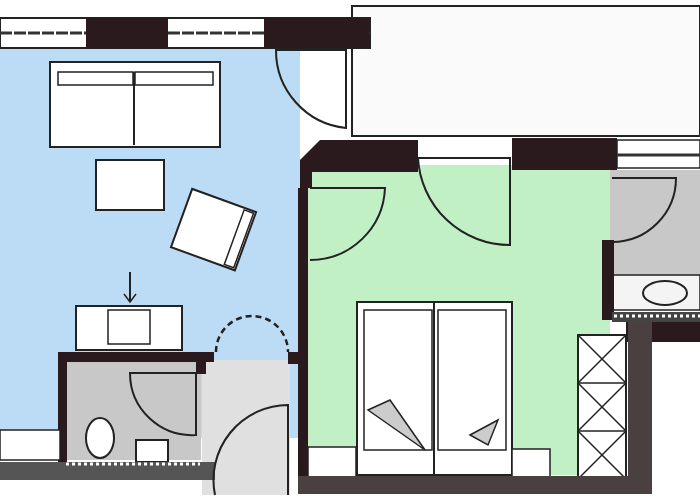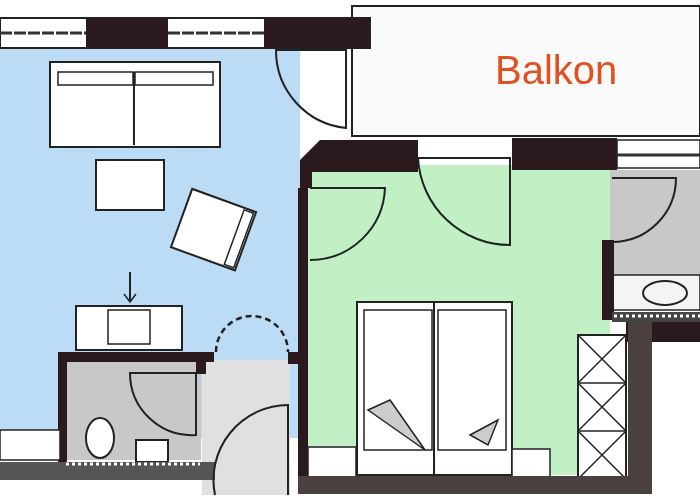"Balkon" div.label { html: <div>Balkon</div> -> none }
